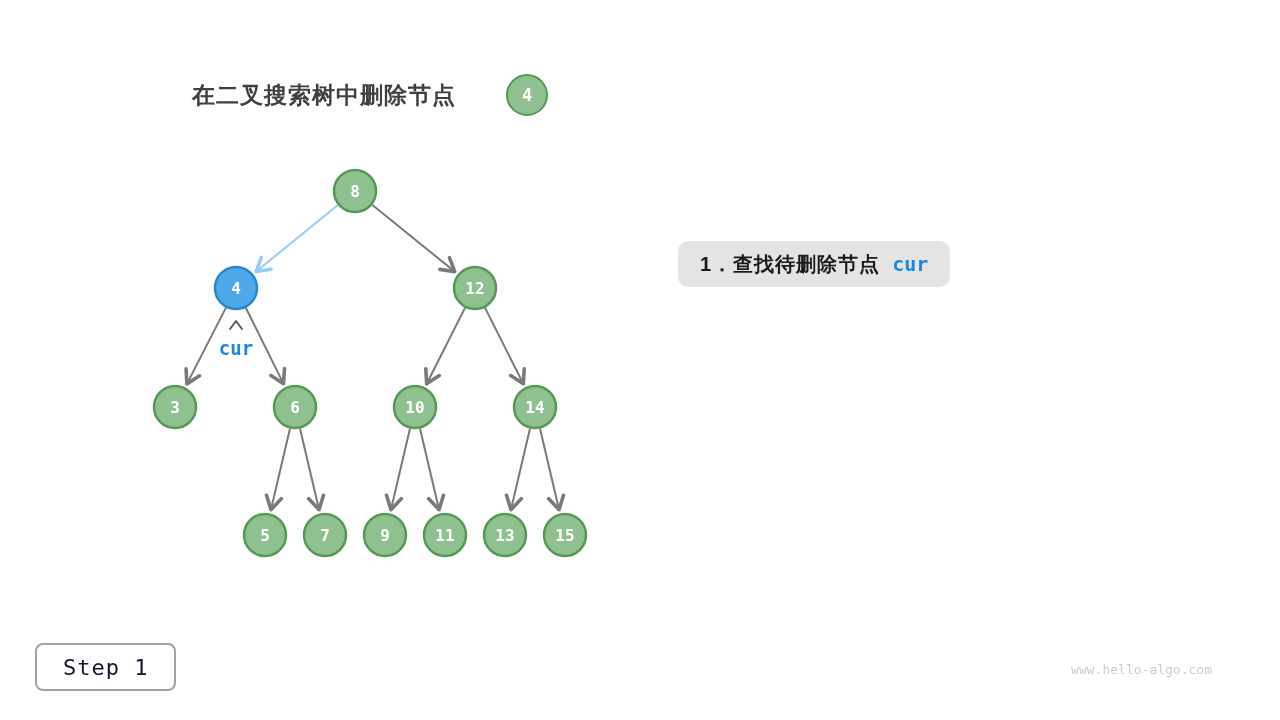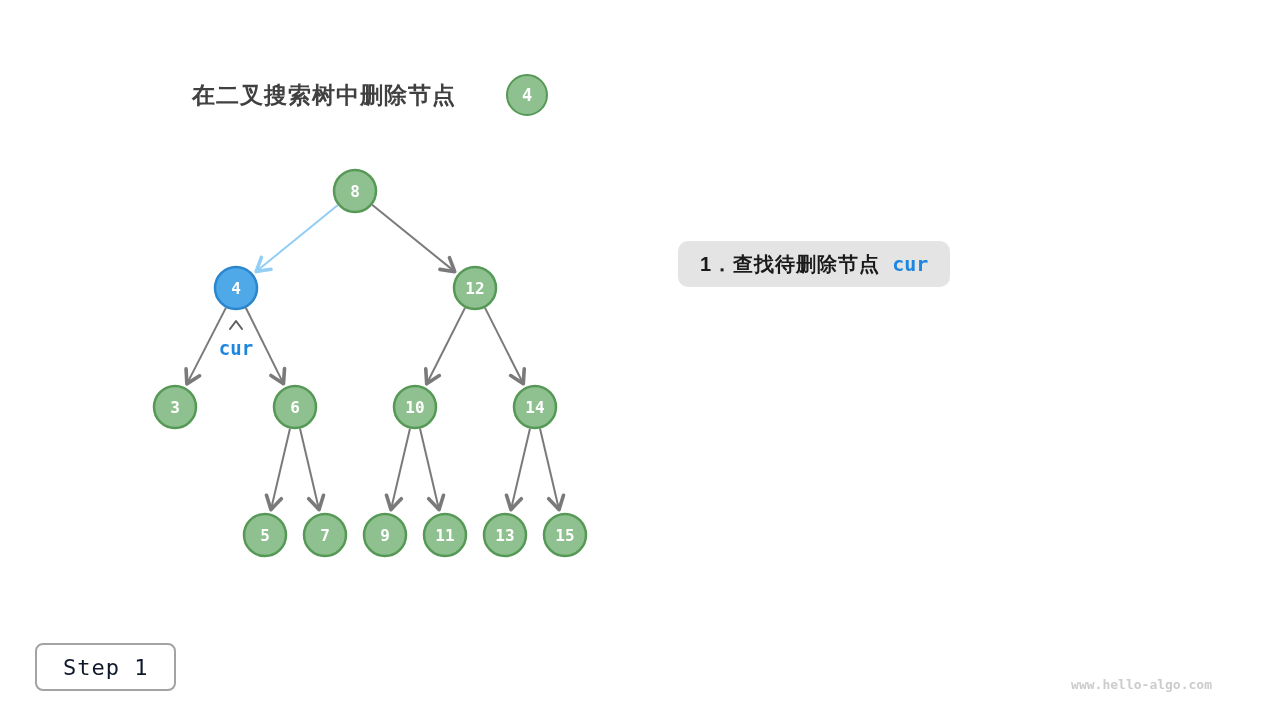"www.hello-algo.com" .watermark { bottom: 28px -> 43px; font-weight: bold -> none }
